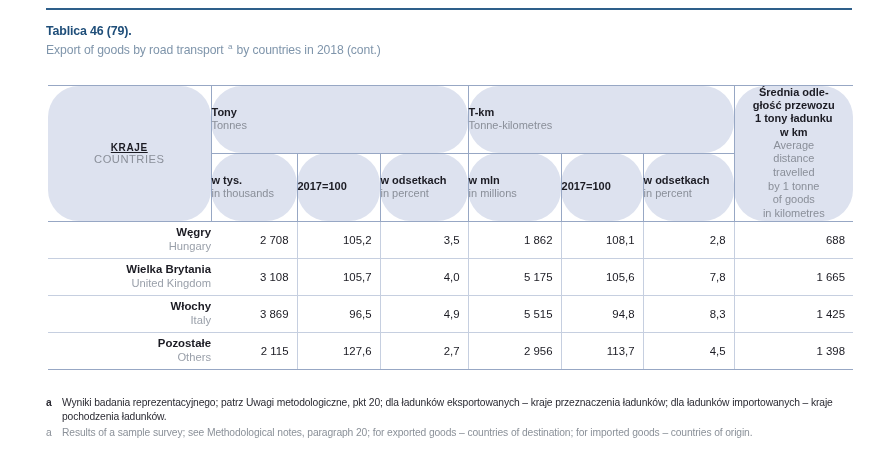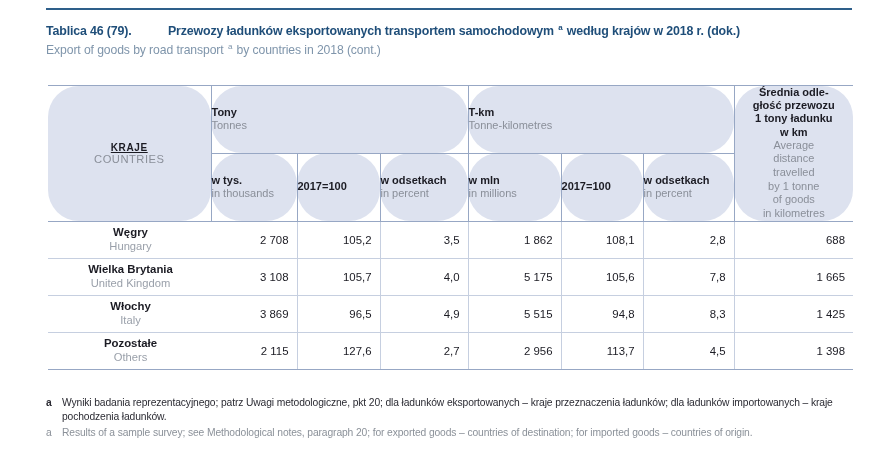"Przewozy ładunków eksportowanych" span { html: <span><span>Przewozy ładunków eksportowanych transportem samochodowym </span><sup>a</sup><span> według krajów w 2018 r. (dok.)</span></span> -> none }
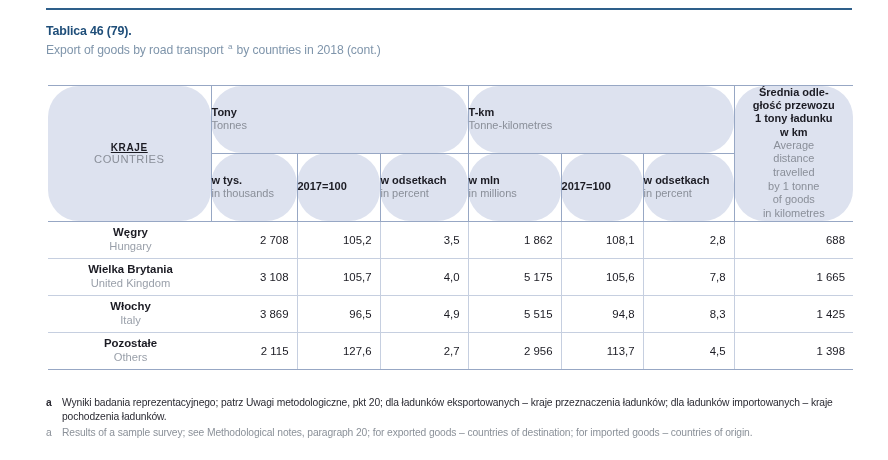"Węgry" td.country { text-align: center -> right }
